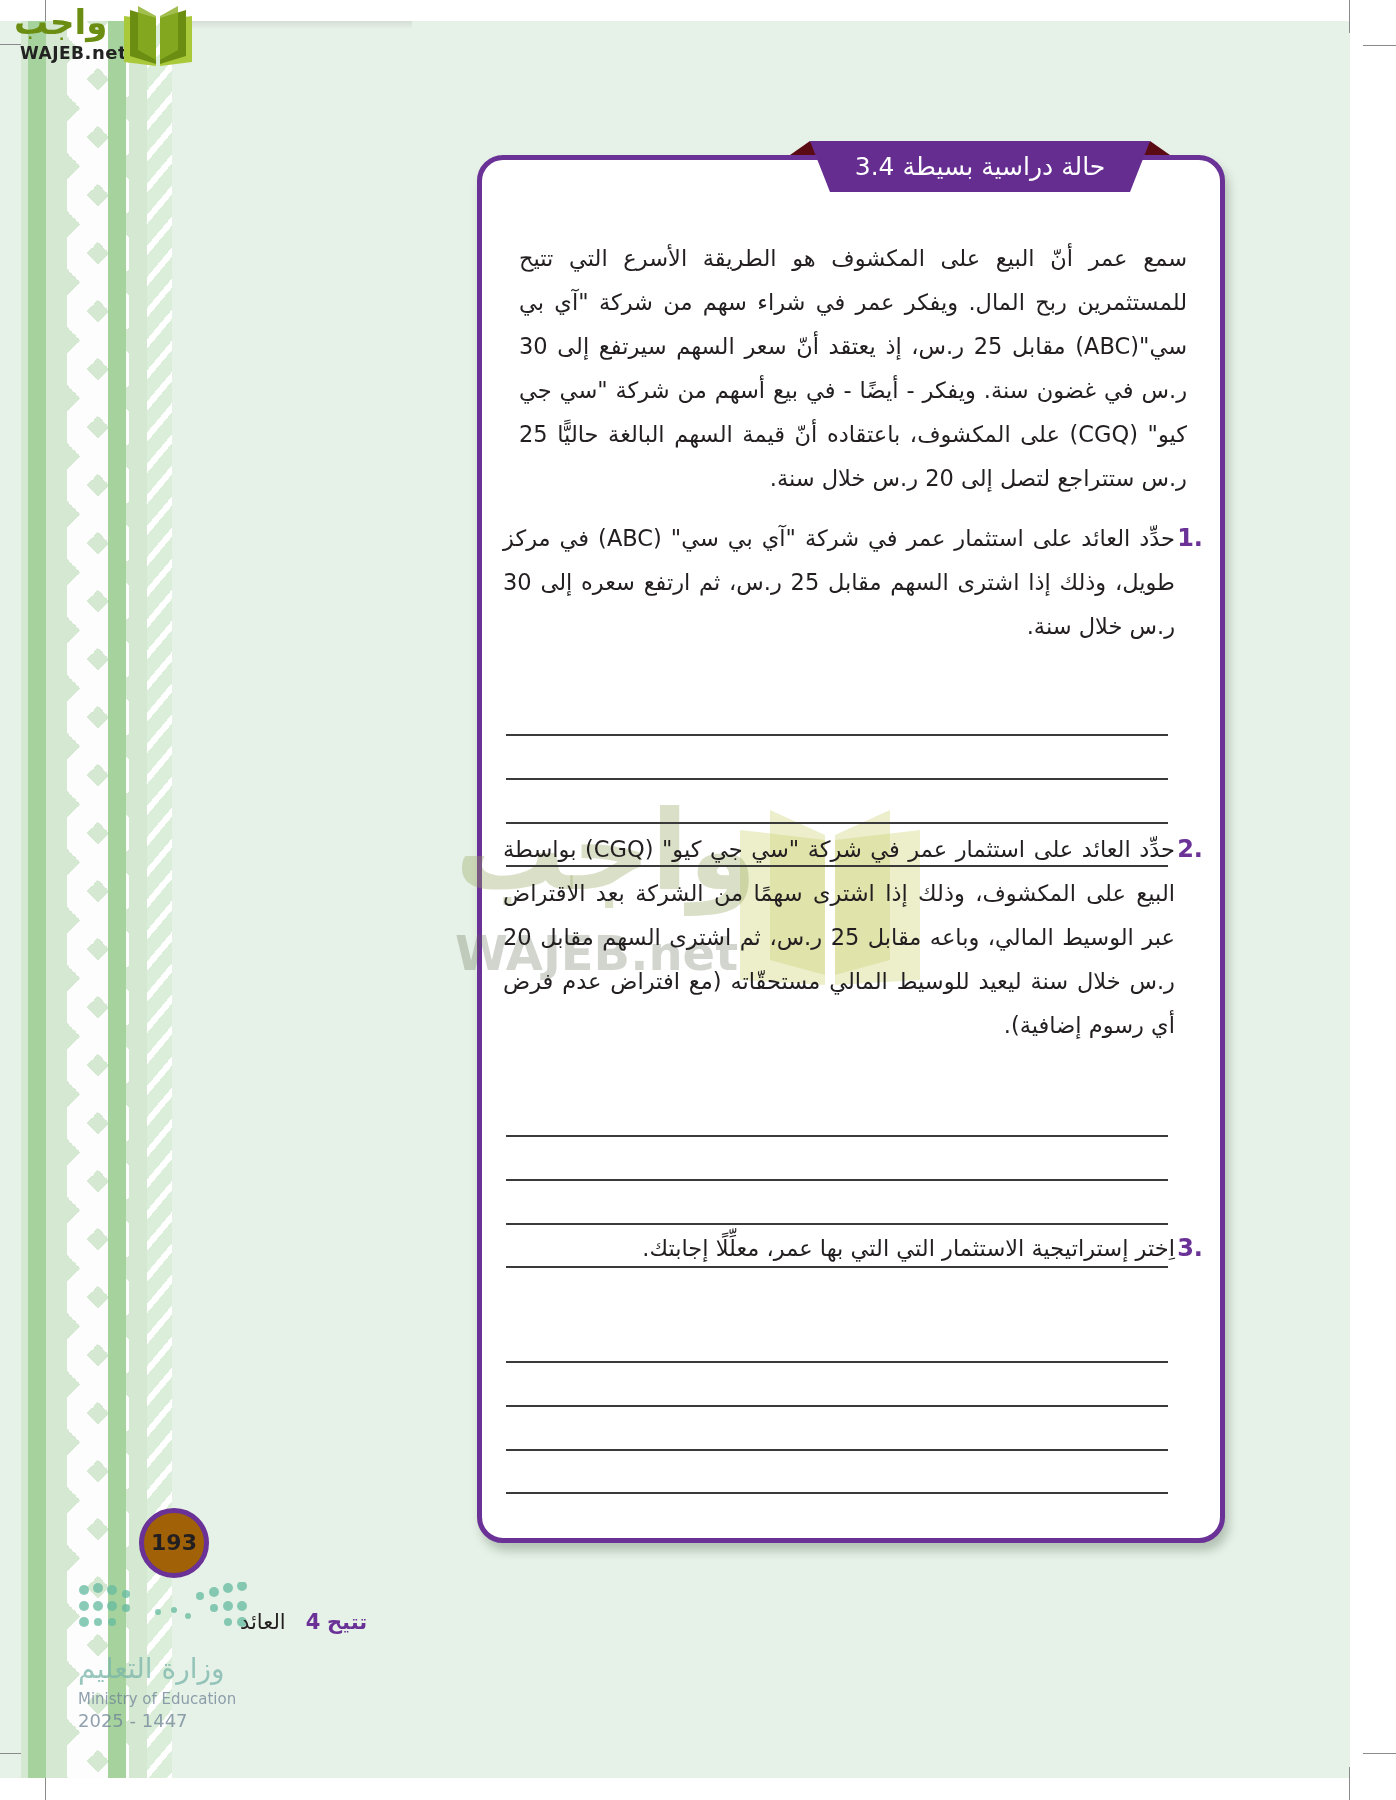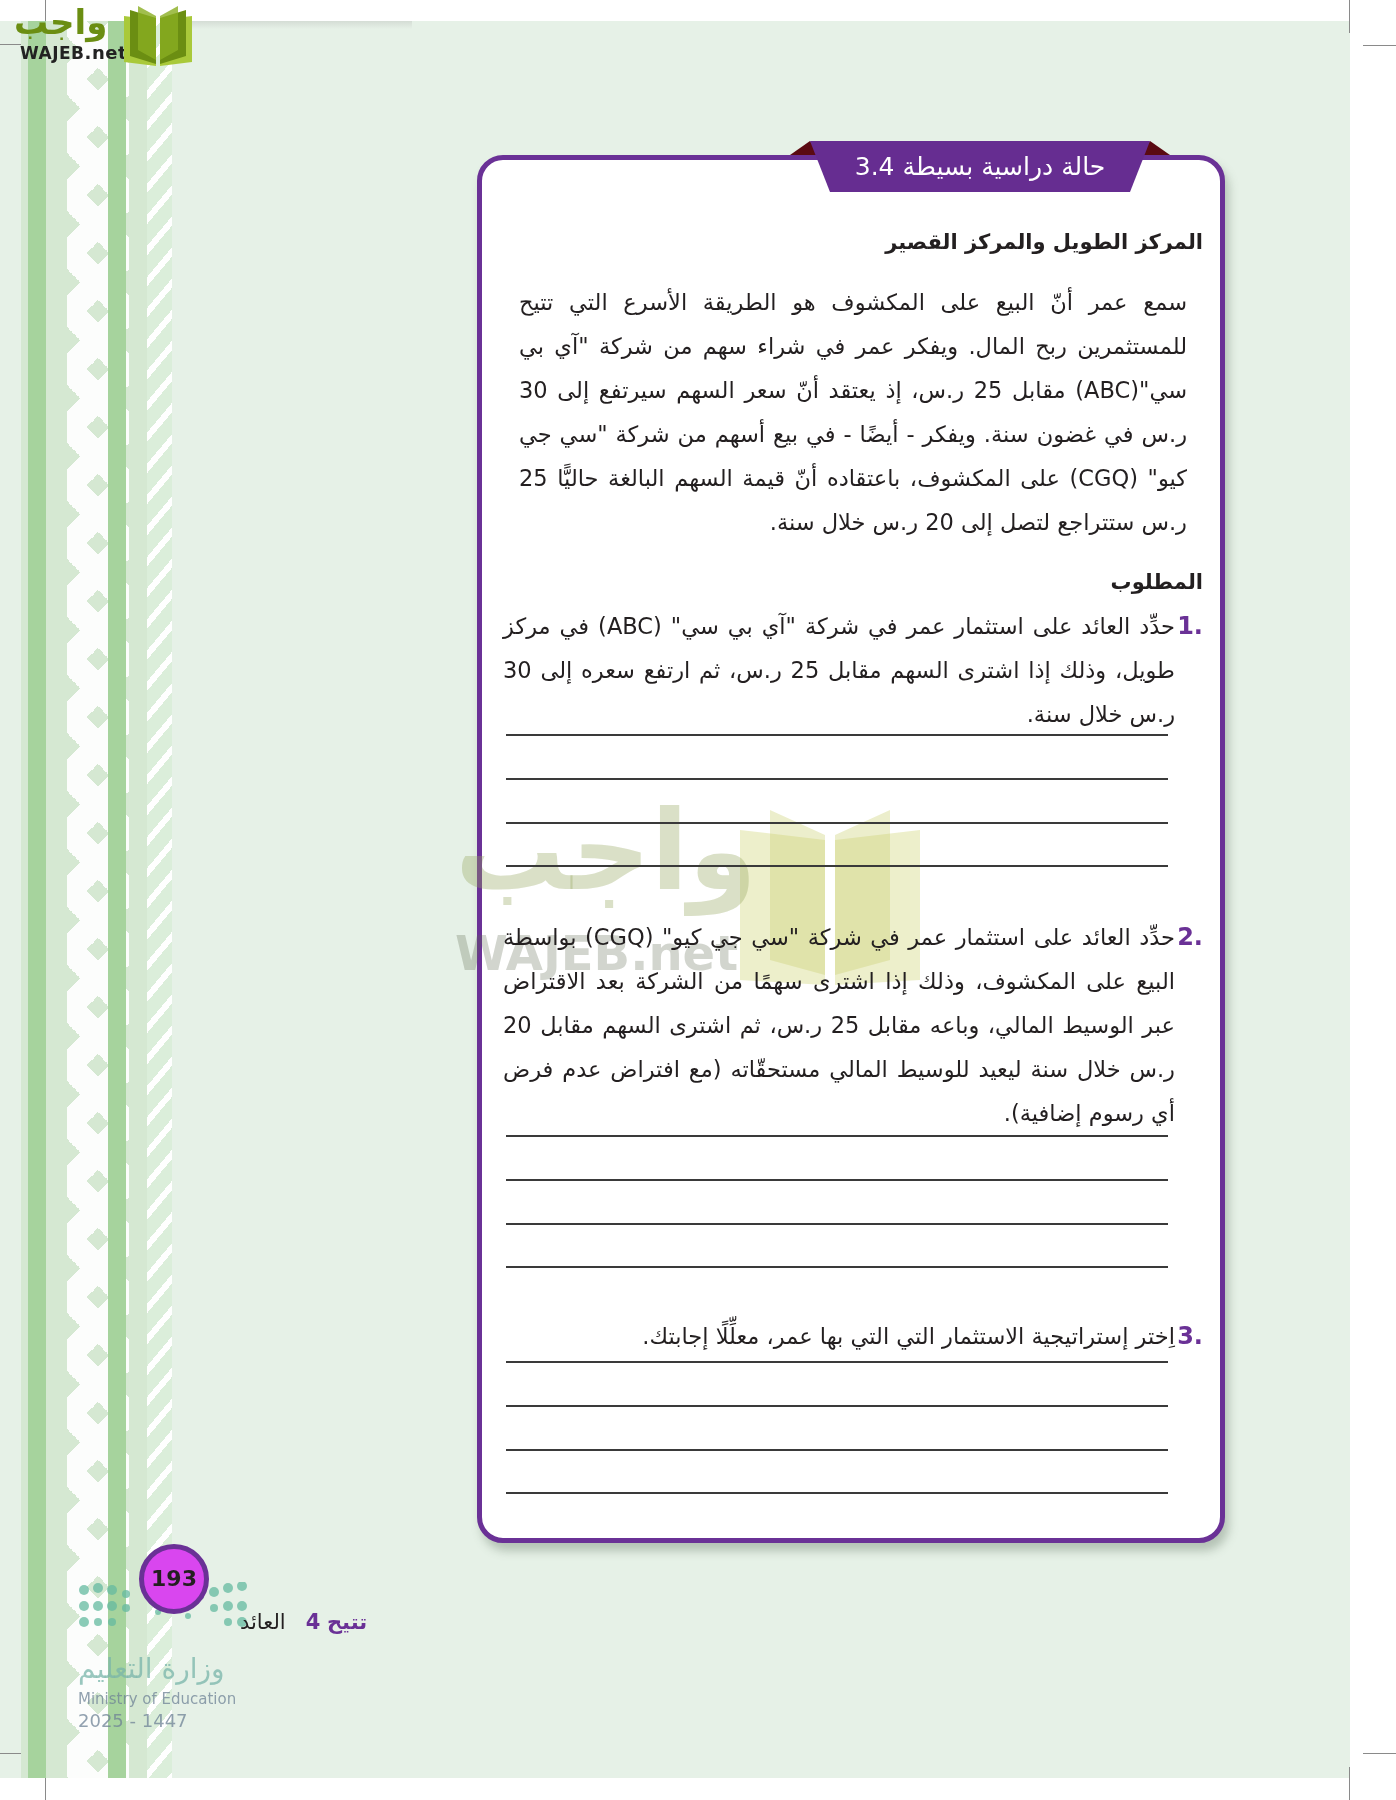"المركز الطويل والمركز القصير" div.heading { html: <div>المركز الطويل والمركز القصير</div> -> none }
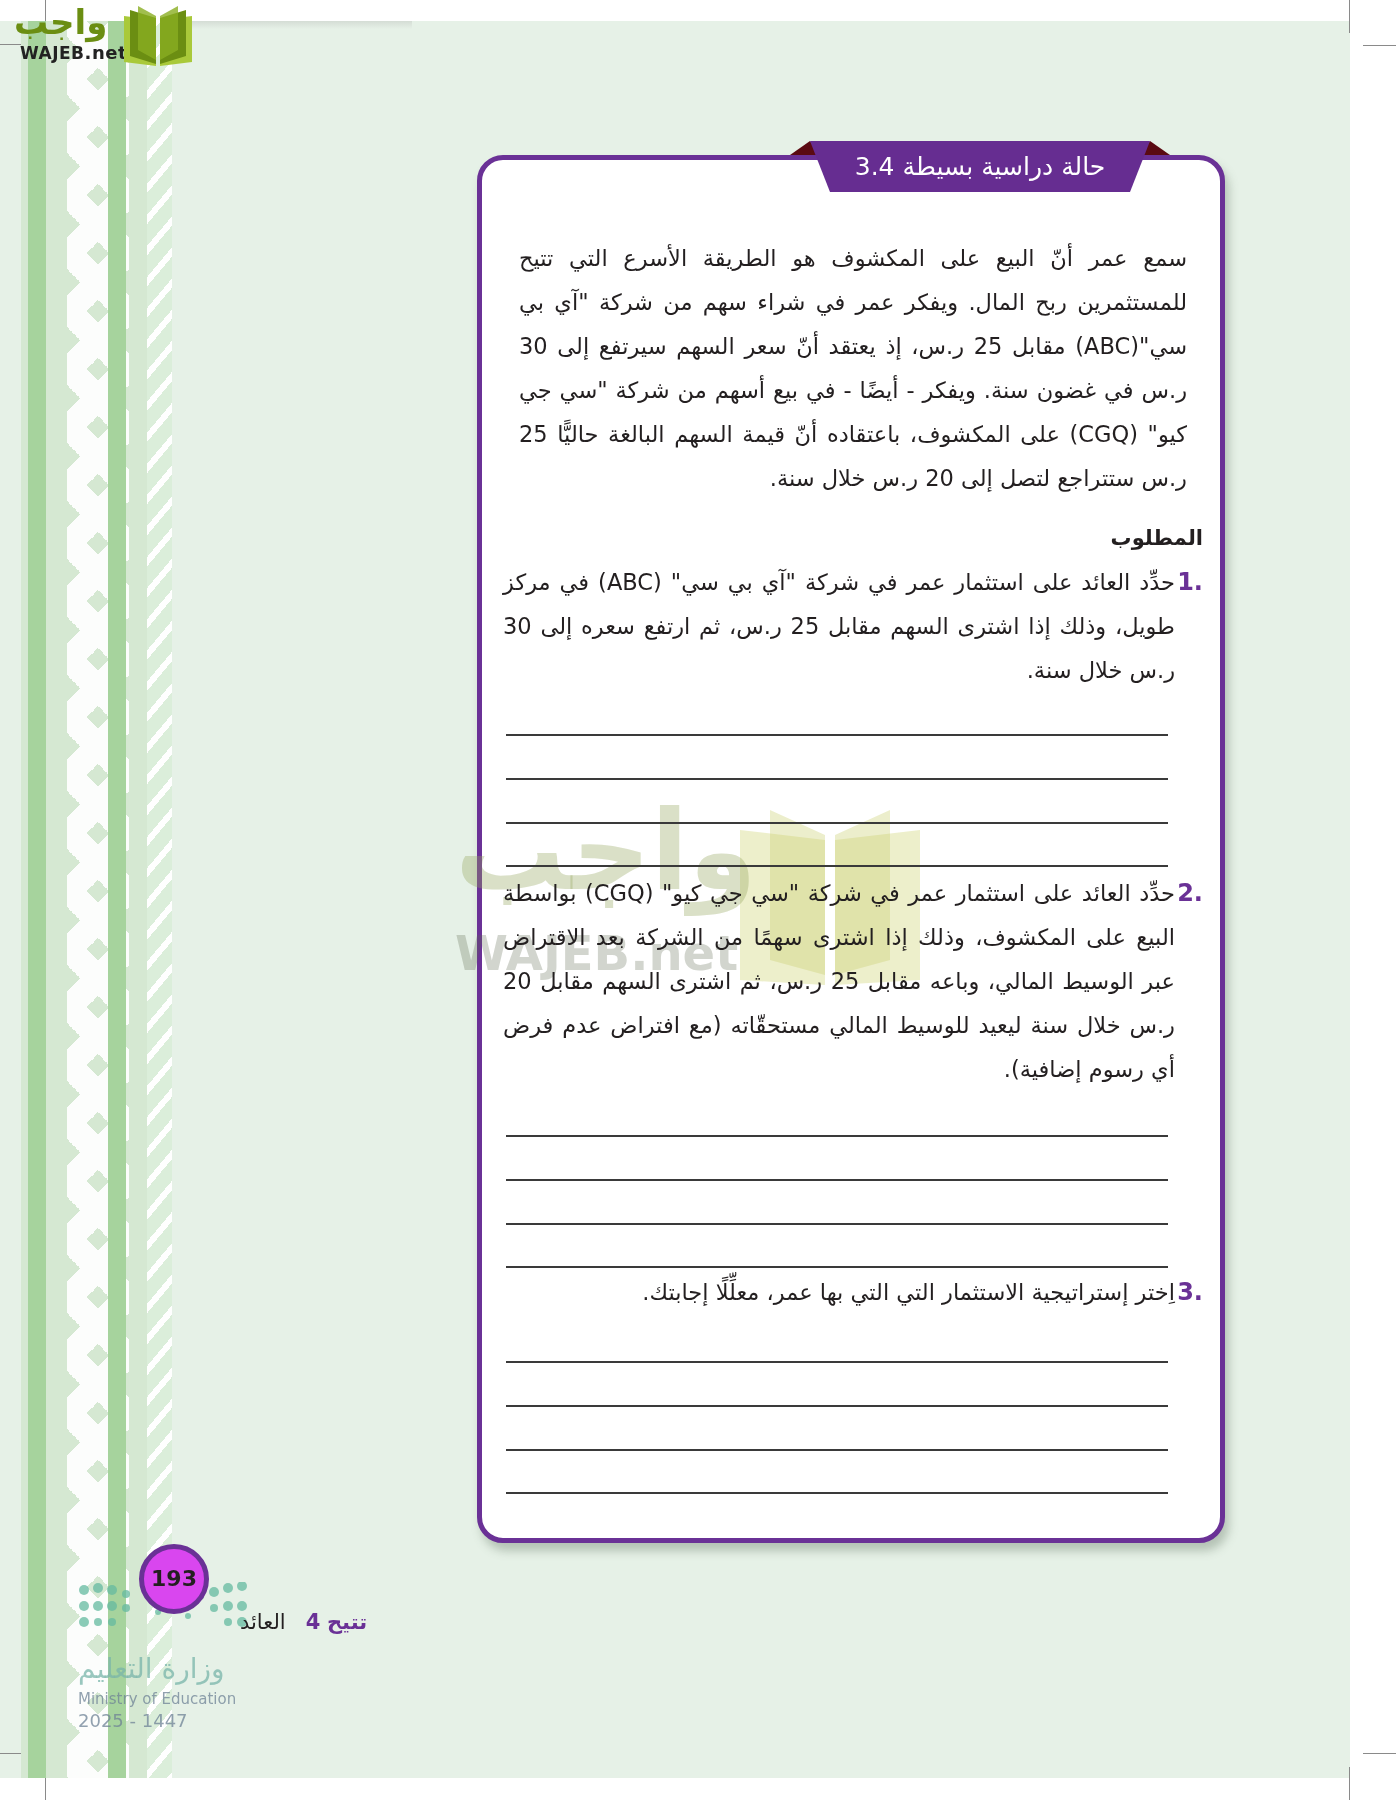"المطلوب" div.heading { html: <div>المطلوب</div> -> none }
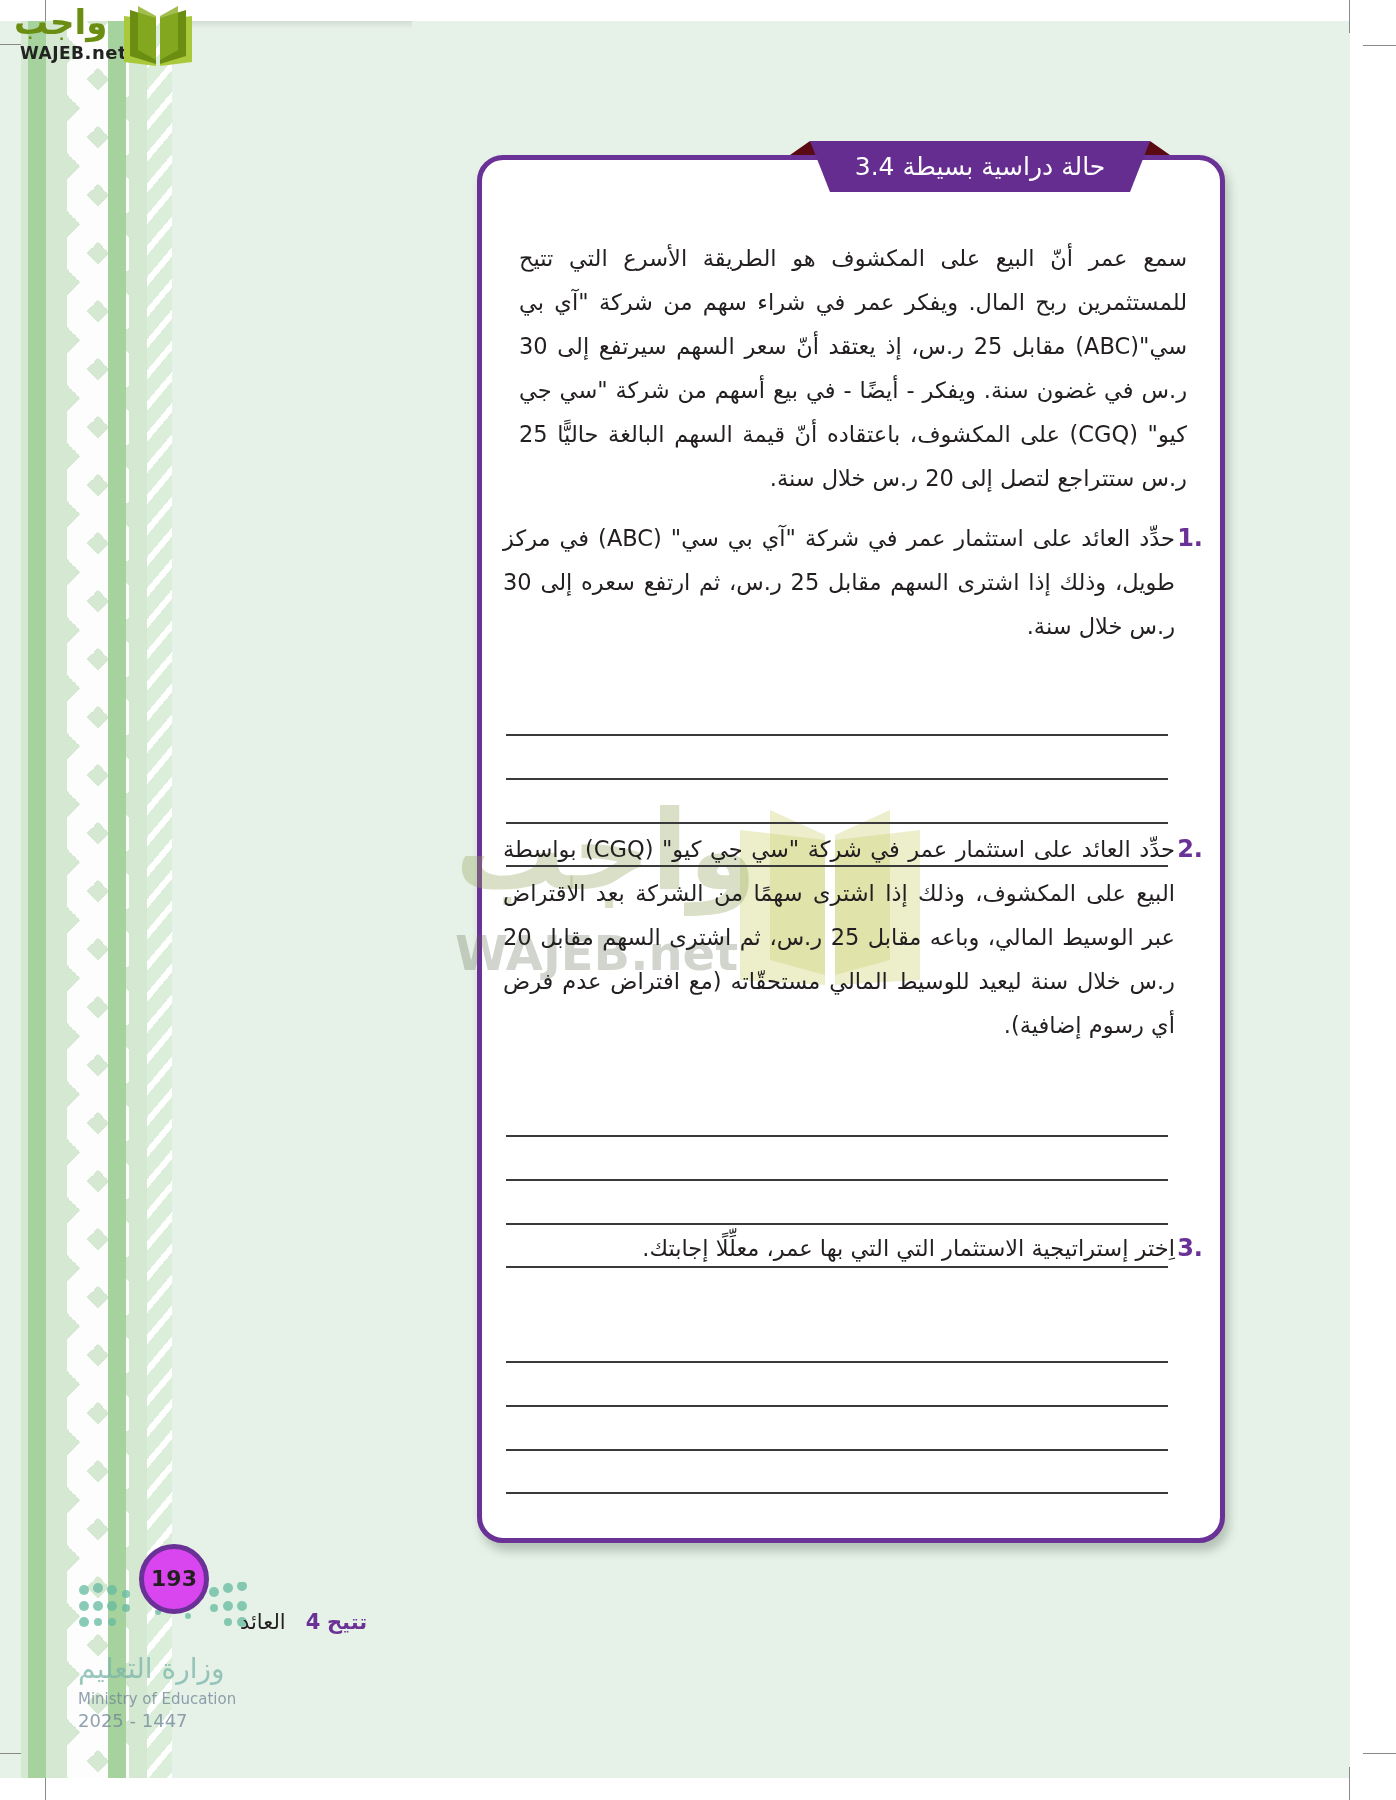"193" .page-circle { background: #d946ef -> #a16207; top: 1544px -> 1508px }
